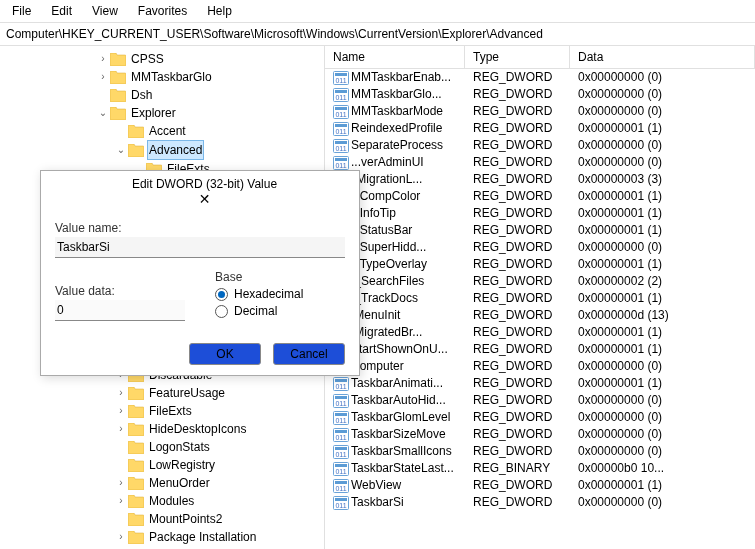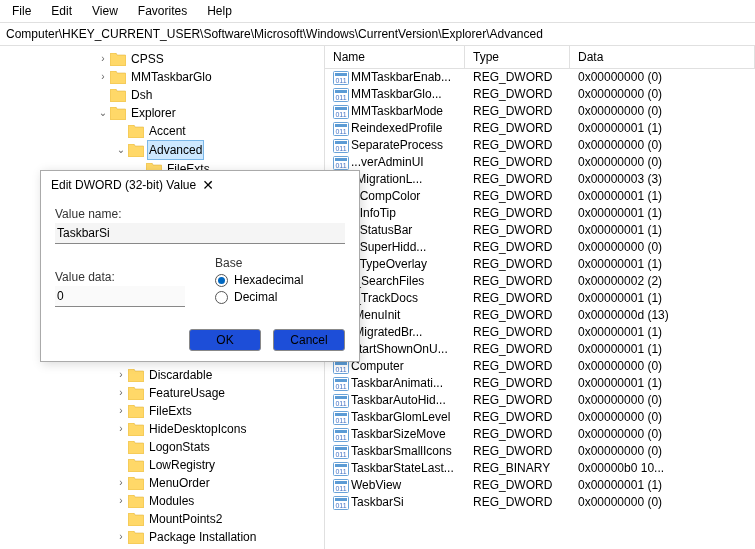"Edit DWORD (32-bit) Value" .dialog-title { flex-direction: none -> column; justify-content: flex-start -> space-between }
